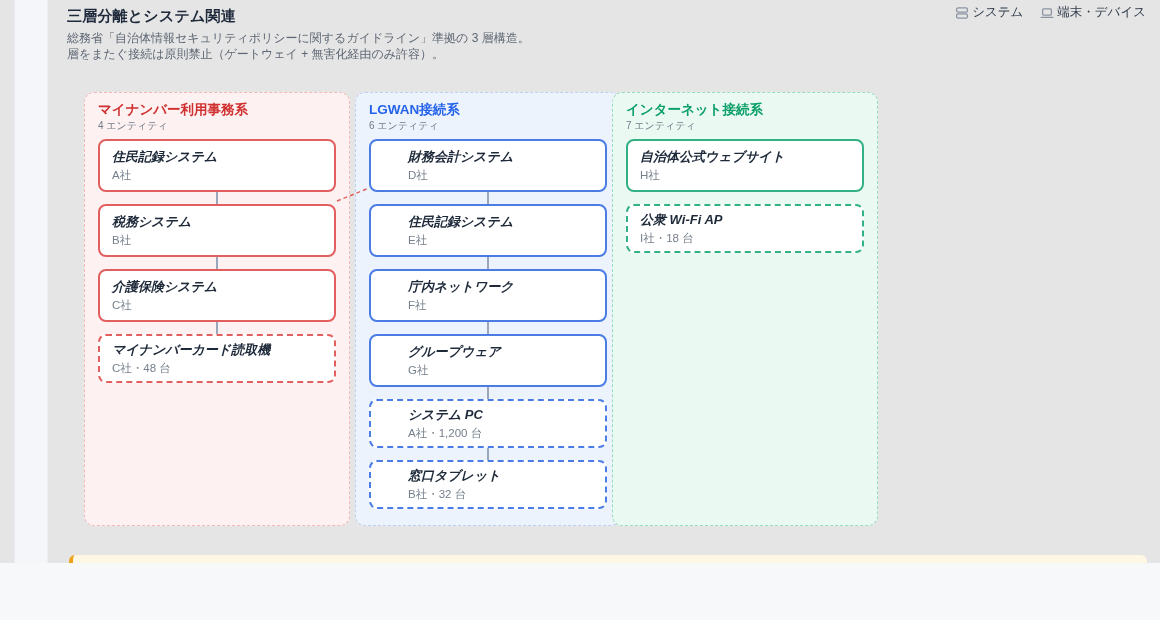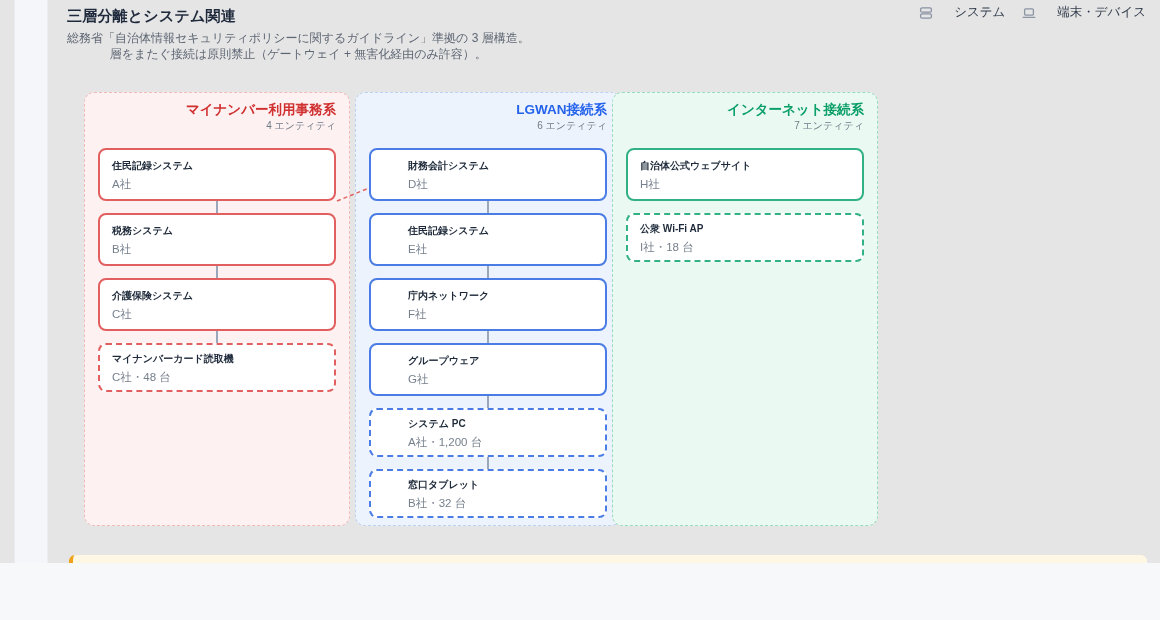"システム" .legend-item { gap: 21px -> 3px }
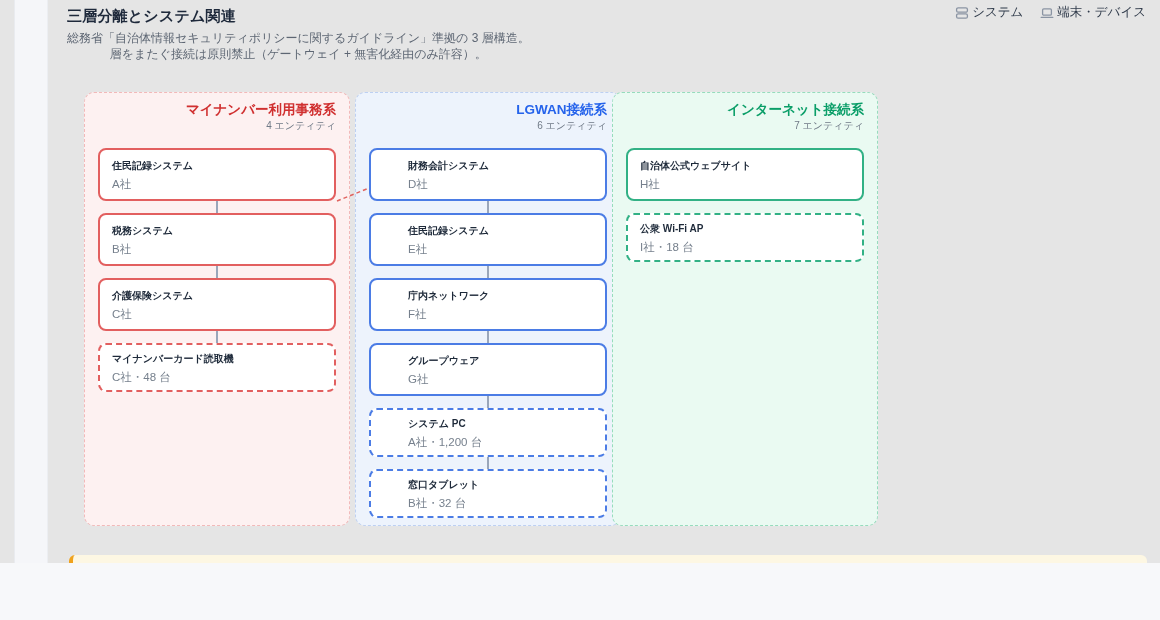"総務省「自治体情報セキュリティポリシーに関するガイドライン」準拠の 3 層構造。" .page-sub { text-align: center -> none }
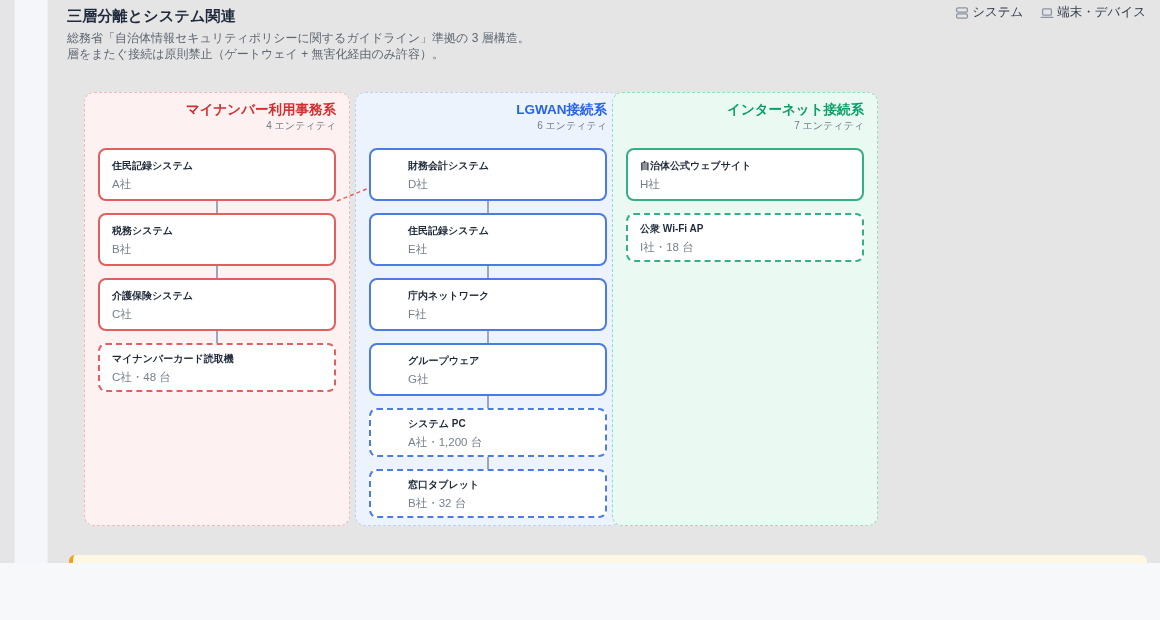"マイナンバー利用事務系" .tier-head { margin-bottom: 16px -> 7px; text-align: right -> left }
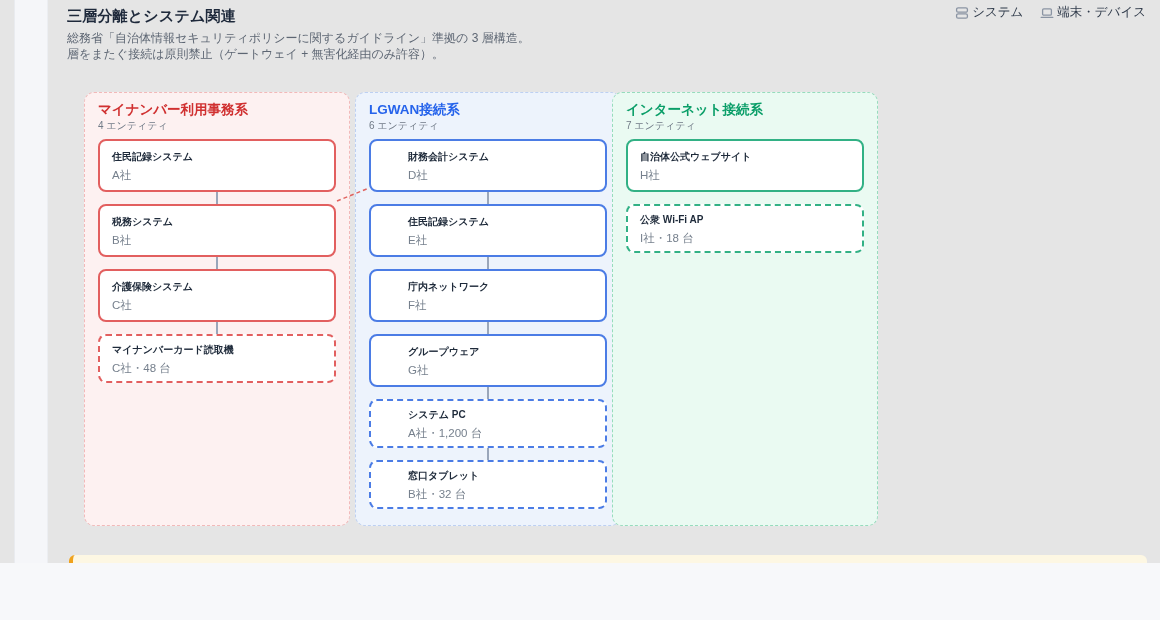"住民記録システム" .node-title { font-size: 10px -> 13px; font-style: none -> italic }
